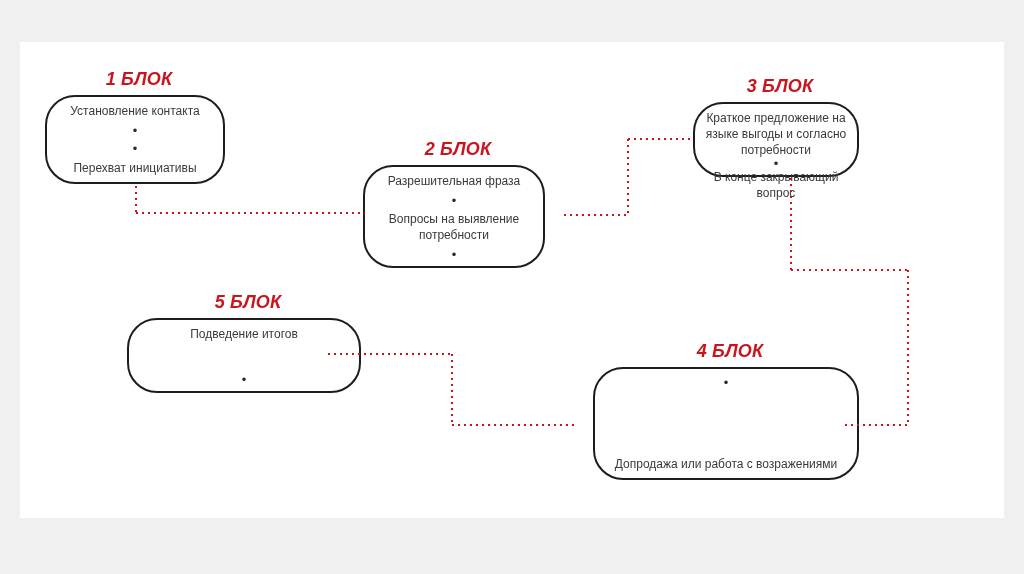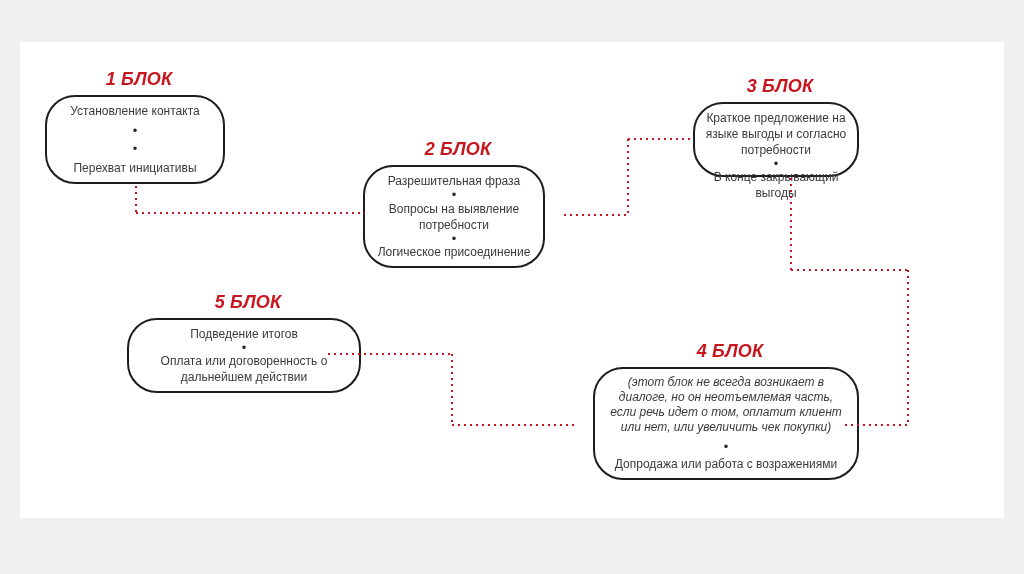"В конце закрывающий выгоды" div.line { text: выгоды -> вопрос }
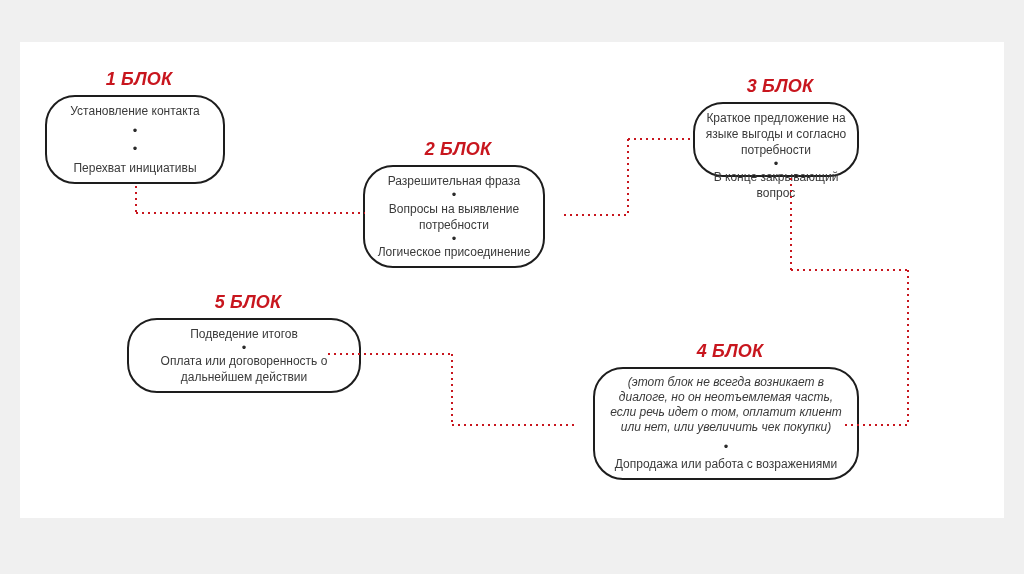"Логическое присоединение" div.line { html: <div>Логическое присоединение</div> -> none }
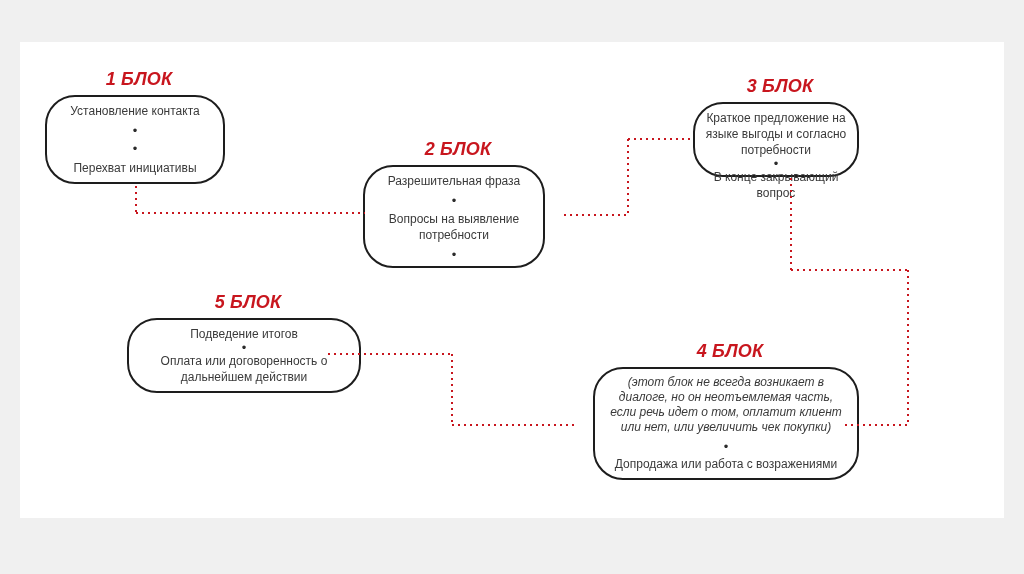"Оплата или договоренность о дальнейшем" div.line { html: <div>Оплата или договоренность о дальнейшем действии</div> -> none }
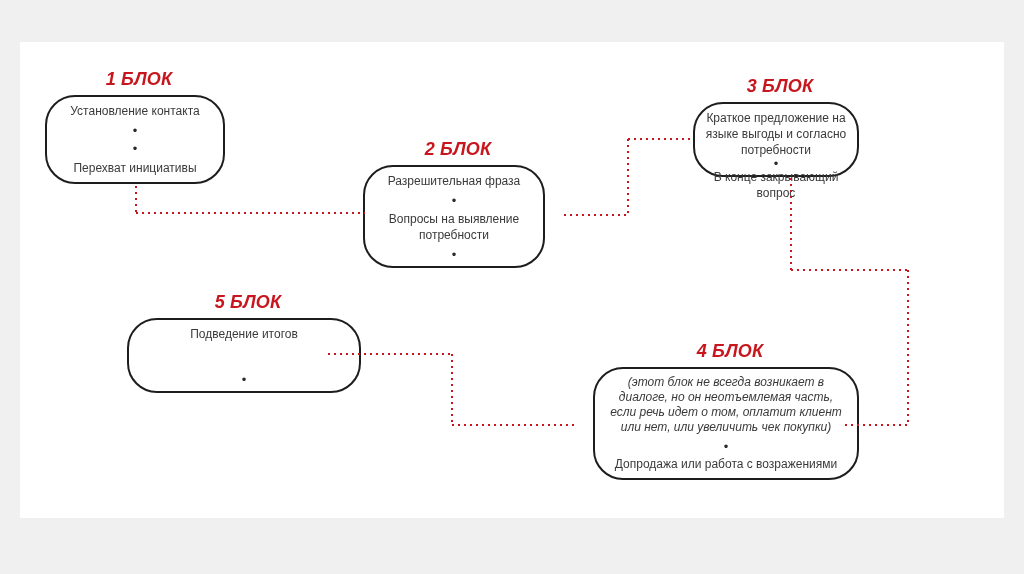"(этот блок не всегда возникает" div.line { html: <div>(этот блок не всегда возникает в диалоге, но он неотъемлемая часть, если речь идет о том, оплатит клиент или нет, или увеличить чек покупки)</div> -> none }
